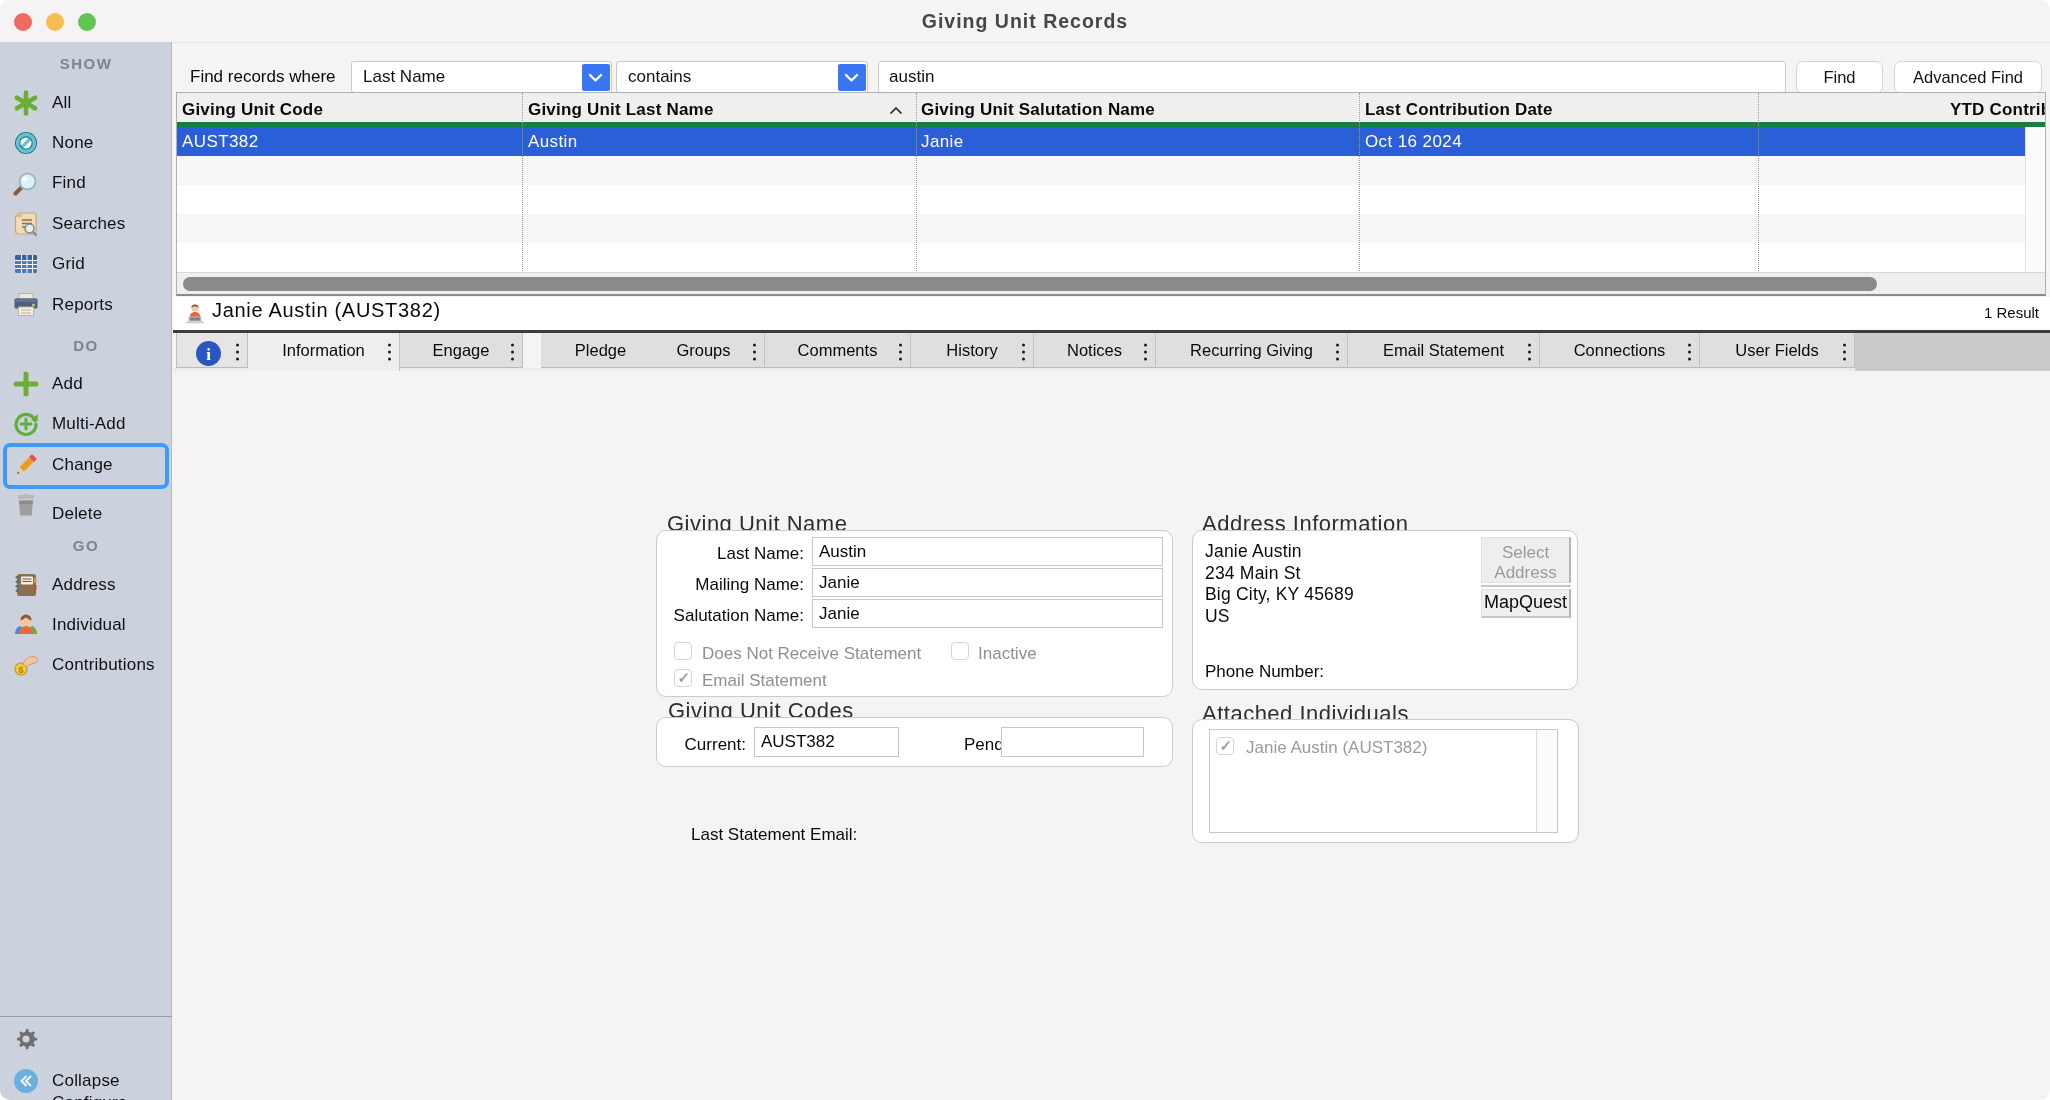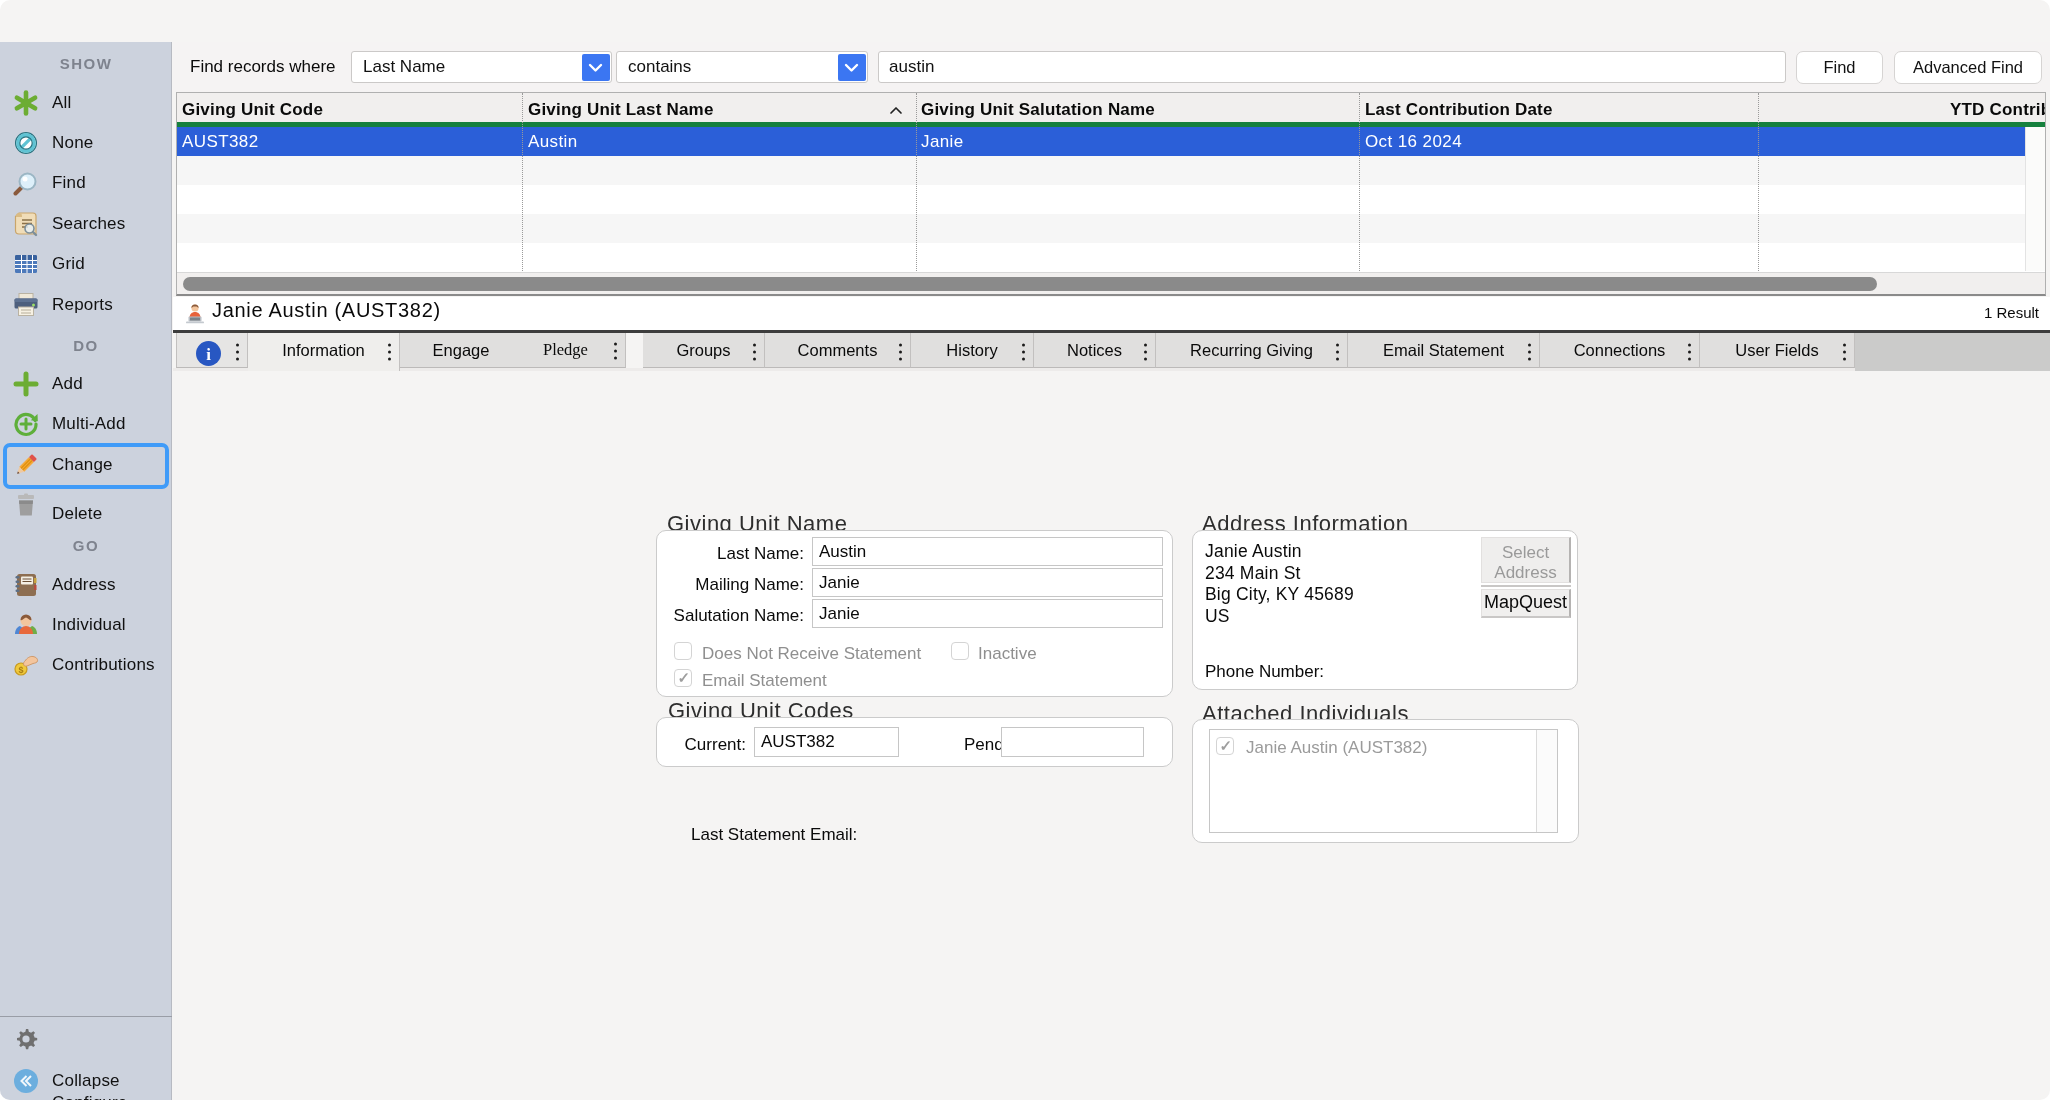"Giving Unit Records" div { html: none -> <div> <div>Giving Unit Records</div> <div></div> <div></div> <div></div> </div> }
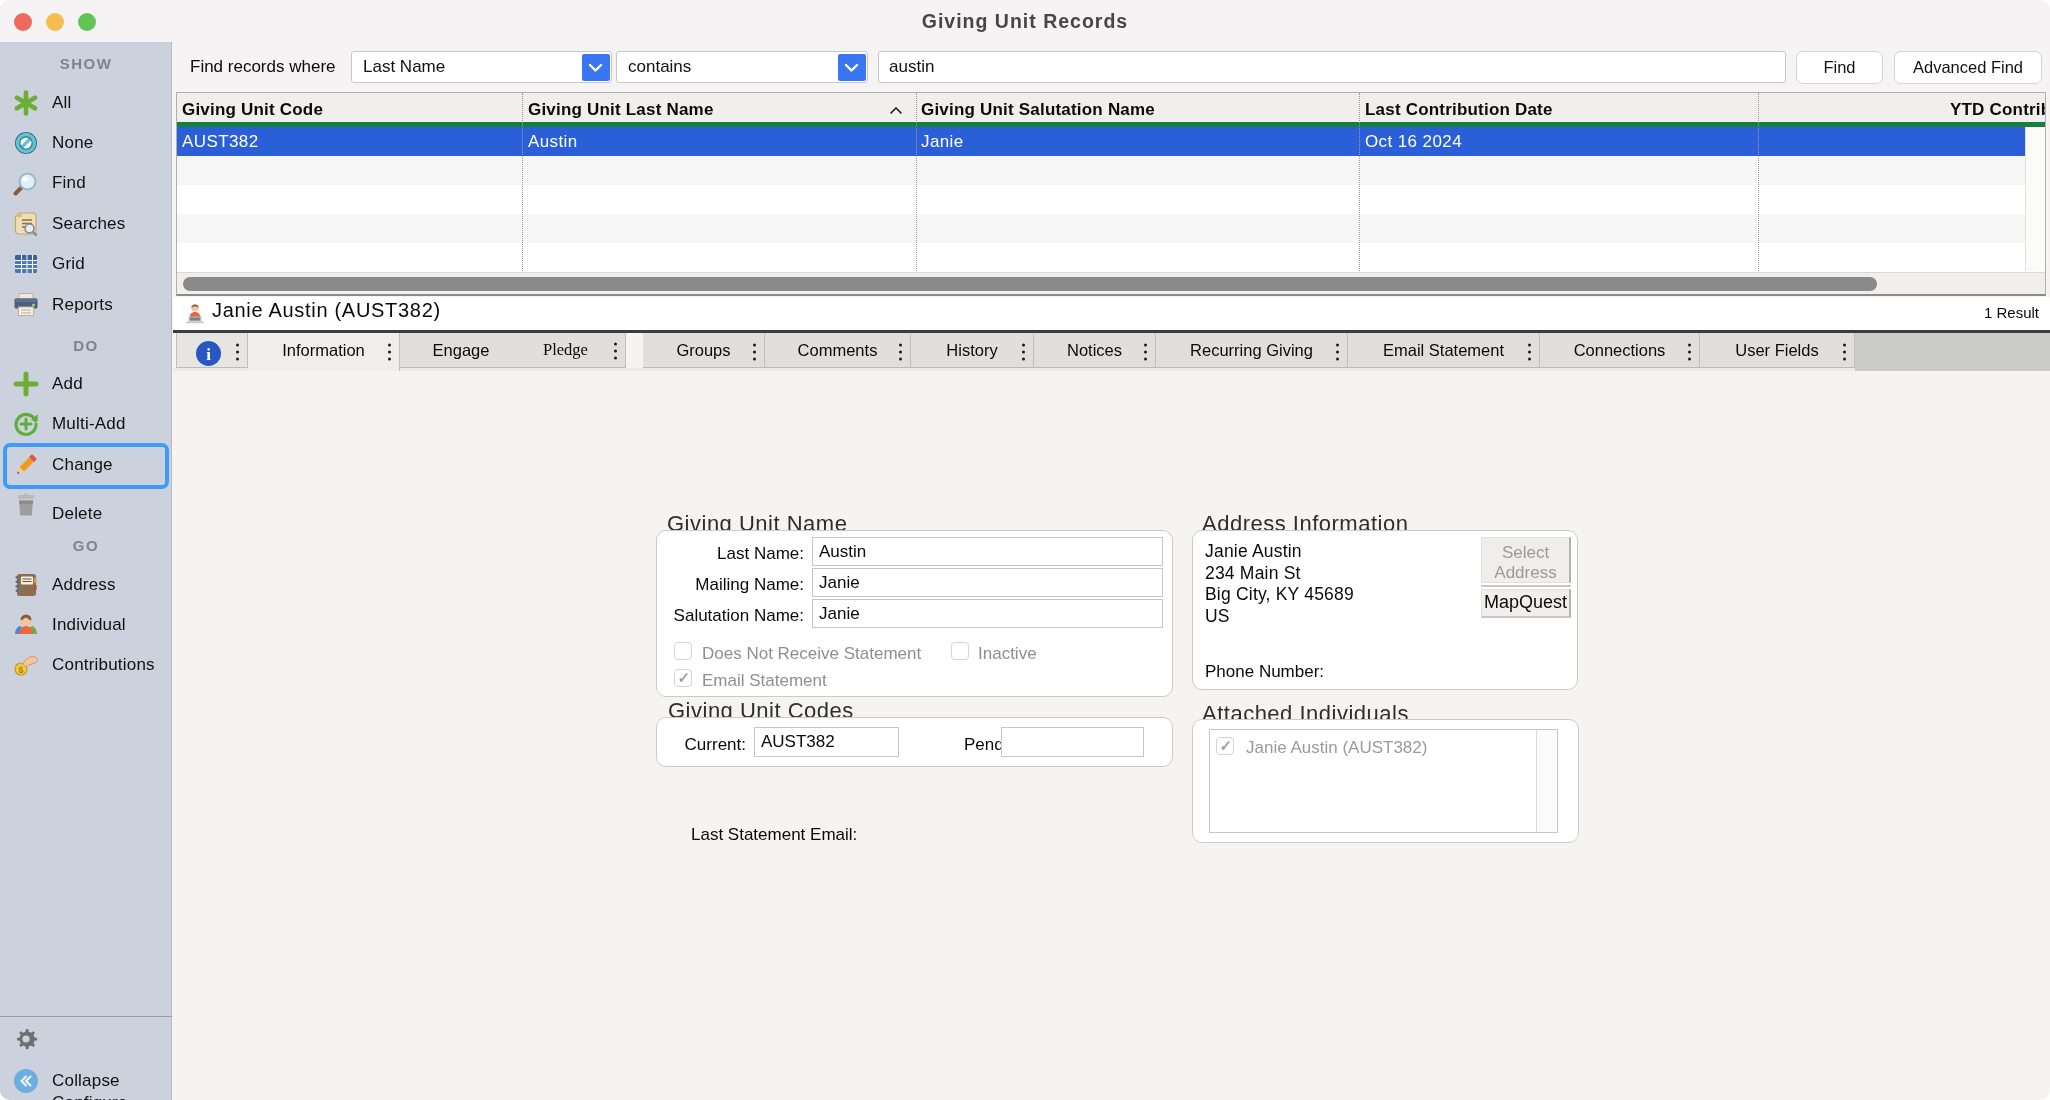"Find records where" #findbar { top: 42px -> 52px }
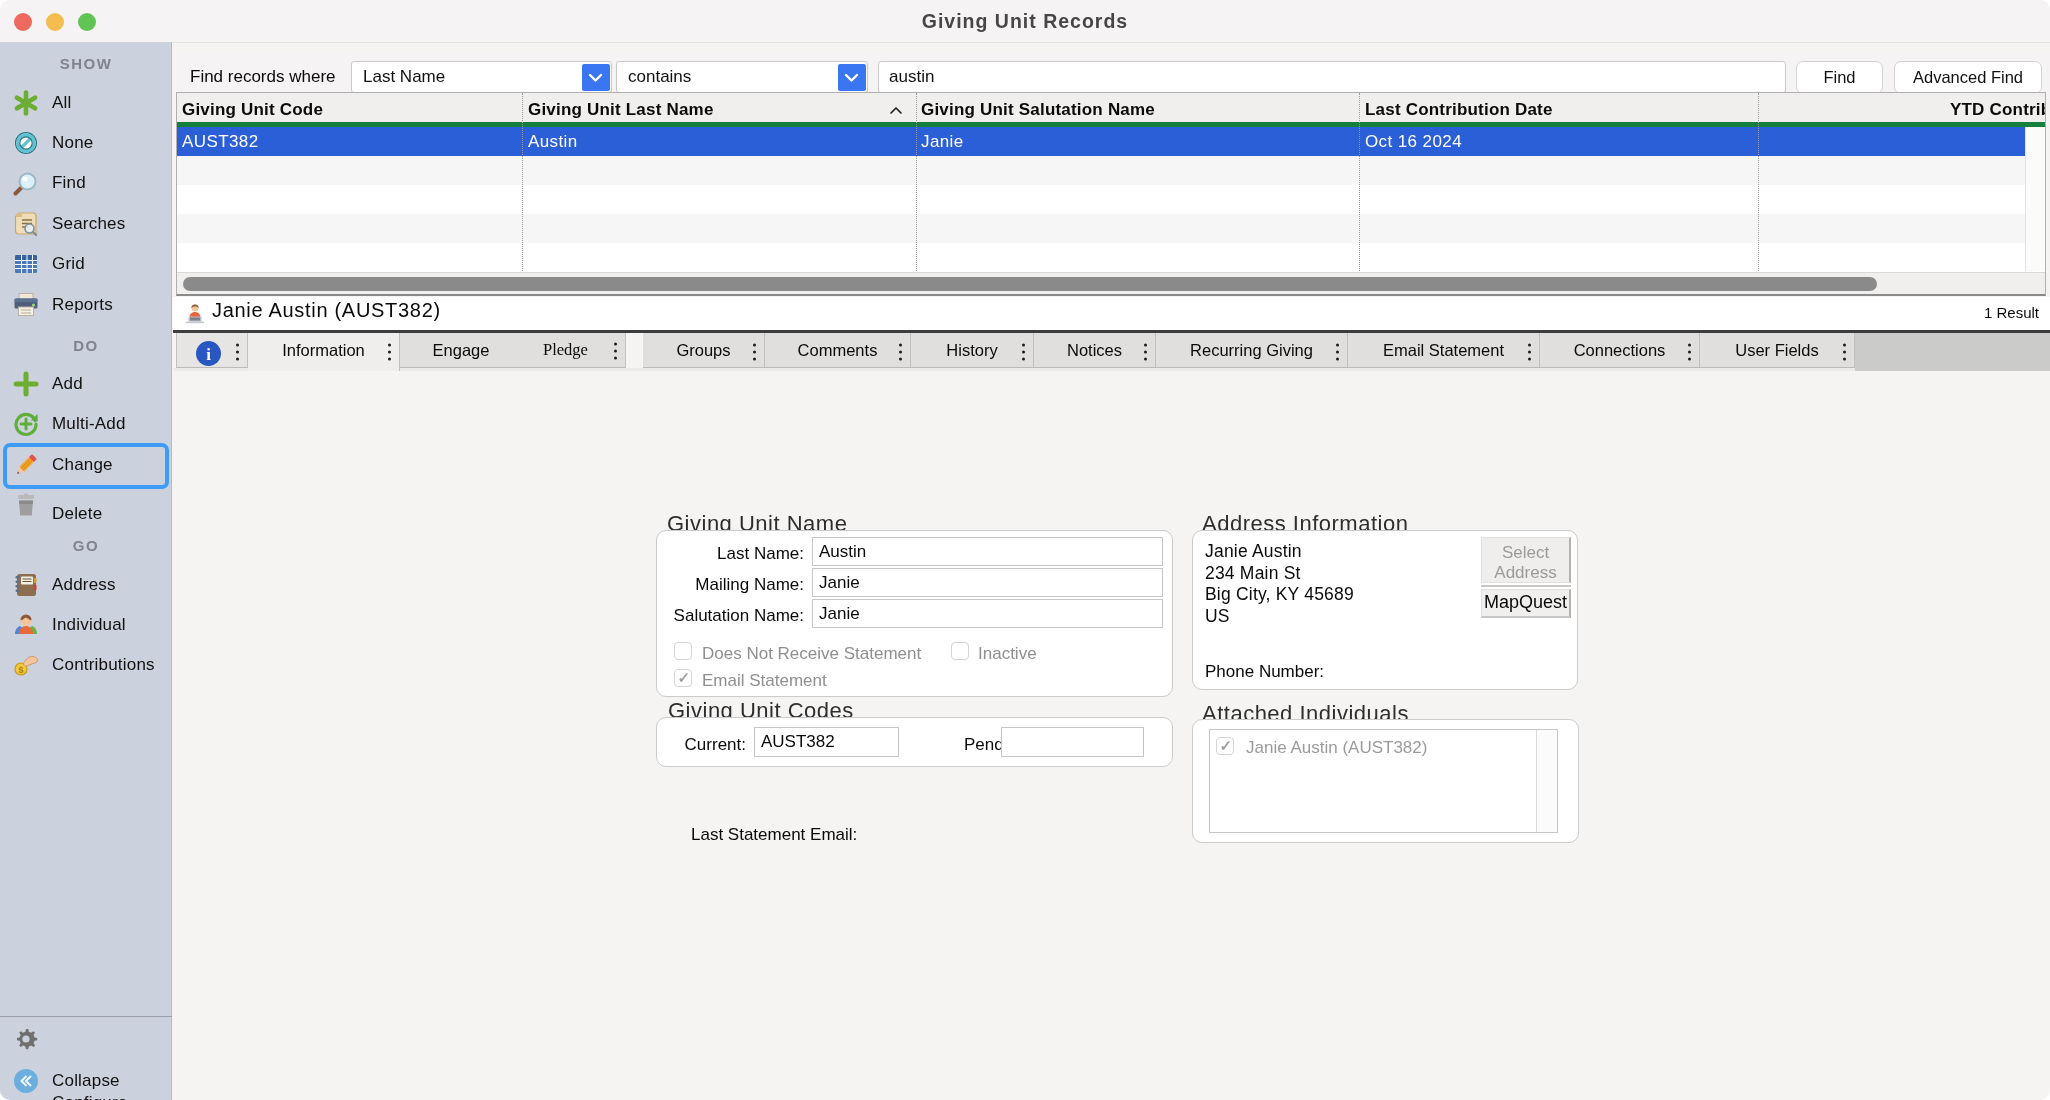"Pledge" div.tab { font-family: Liberation Serif, serif -> none; left: 333px -> 368px }
